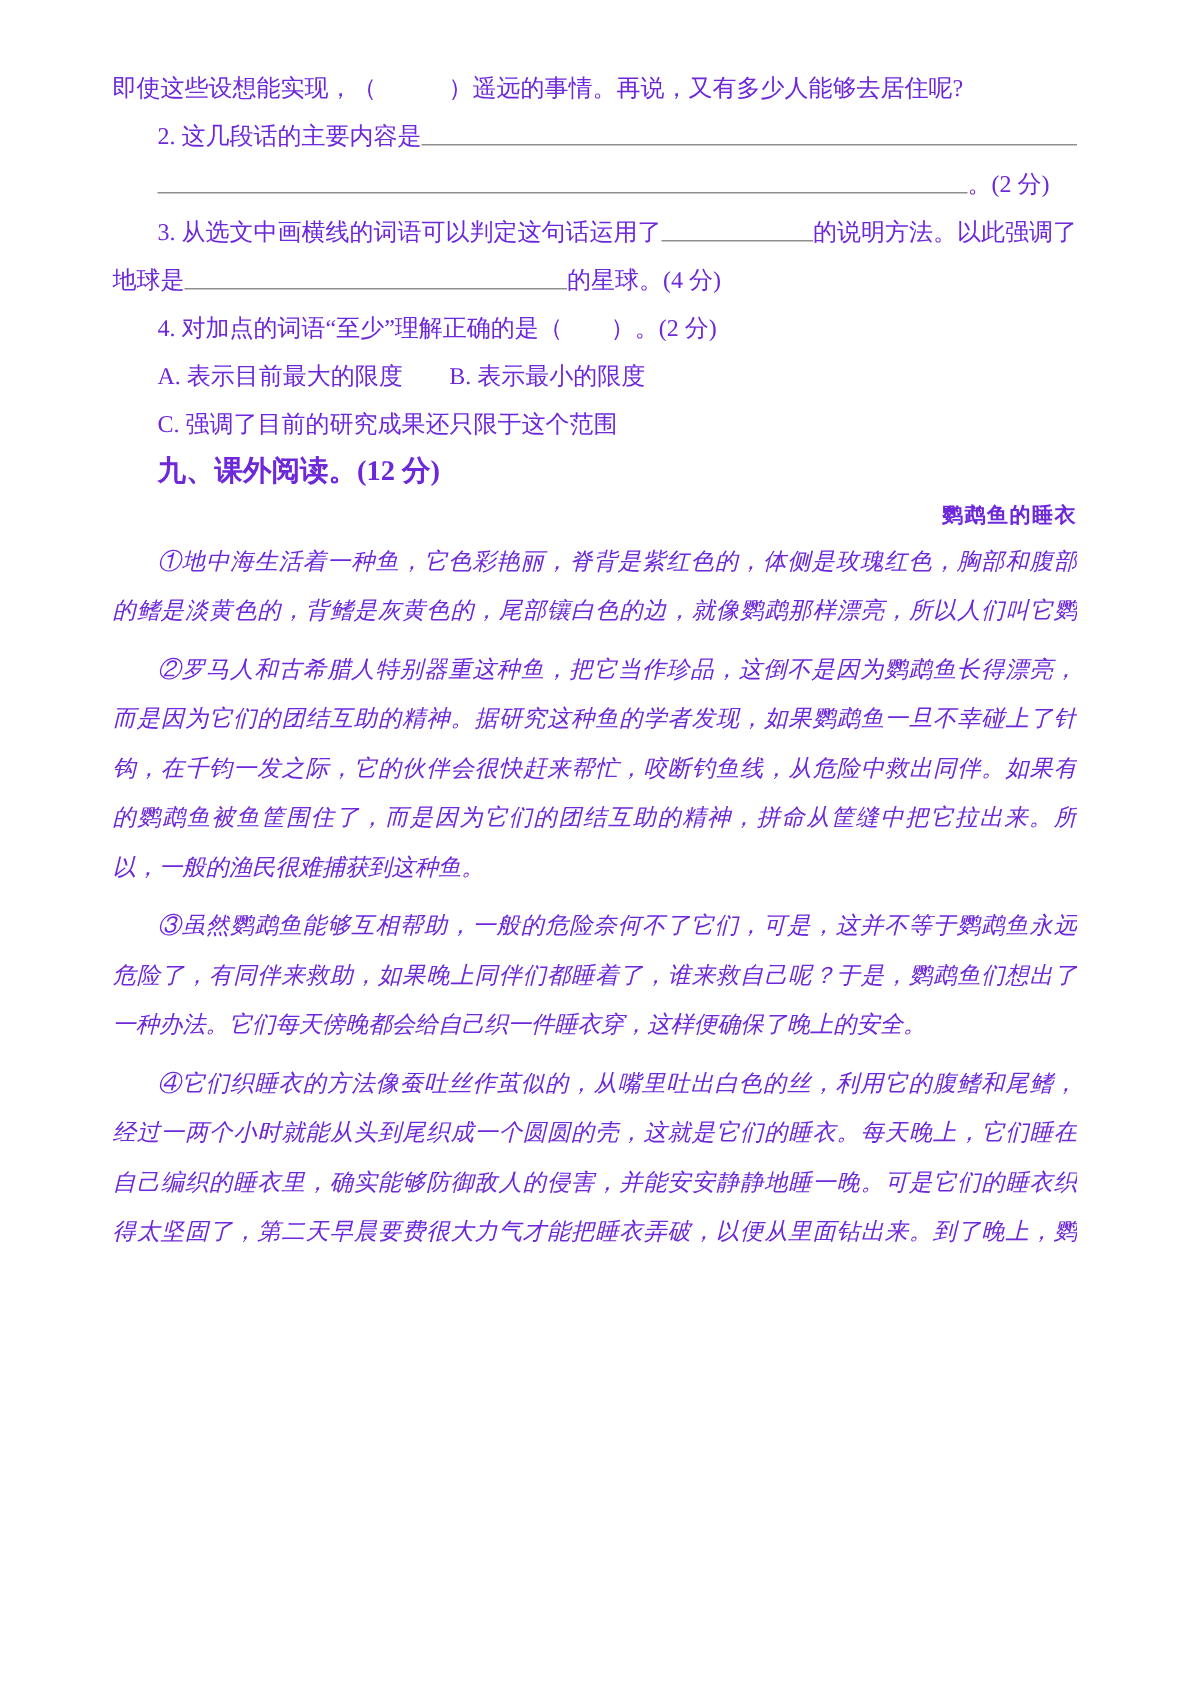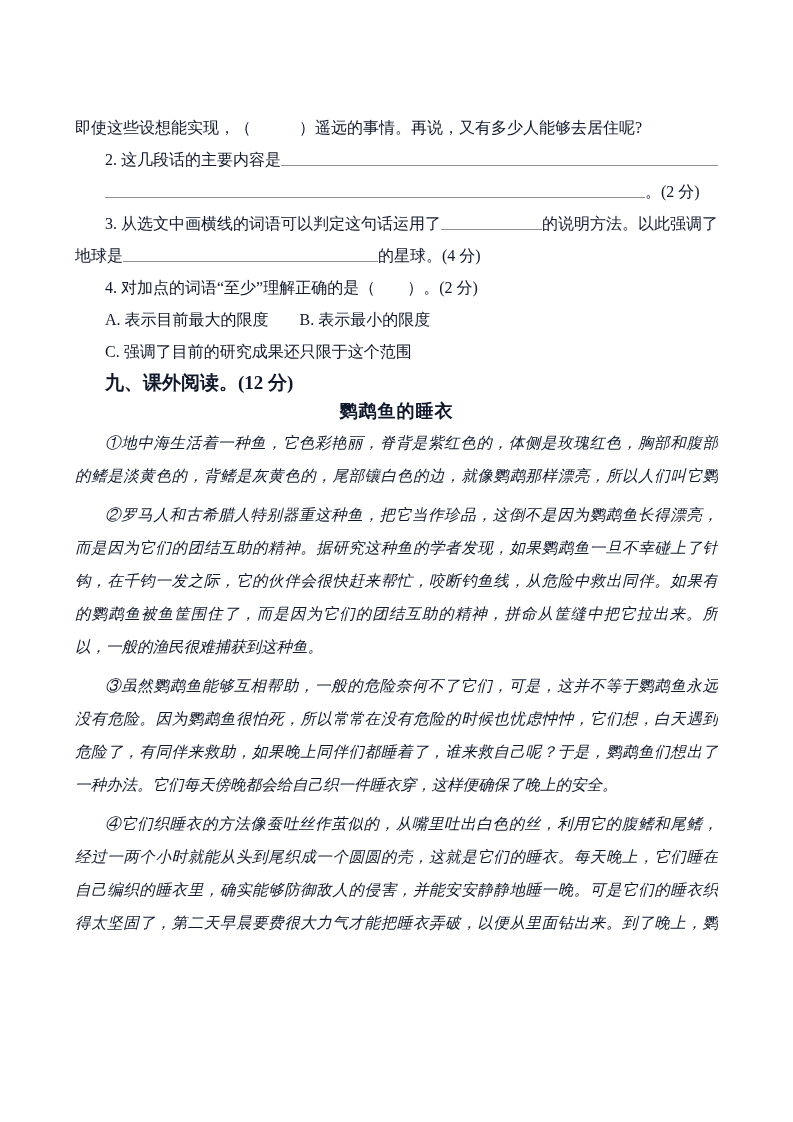"即使这些设想能实现，（ ）遥远的事情。再说，又有多少人能够去居住呢?" .page { color: #0f172a -> #6d28d9; padding: 112px 75px 0 75px -> 44px 75px 0 75px }
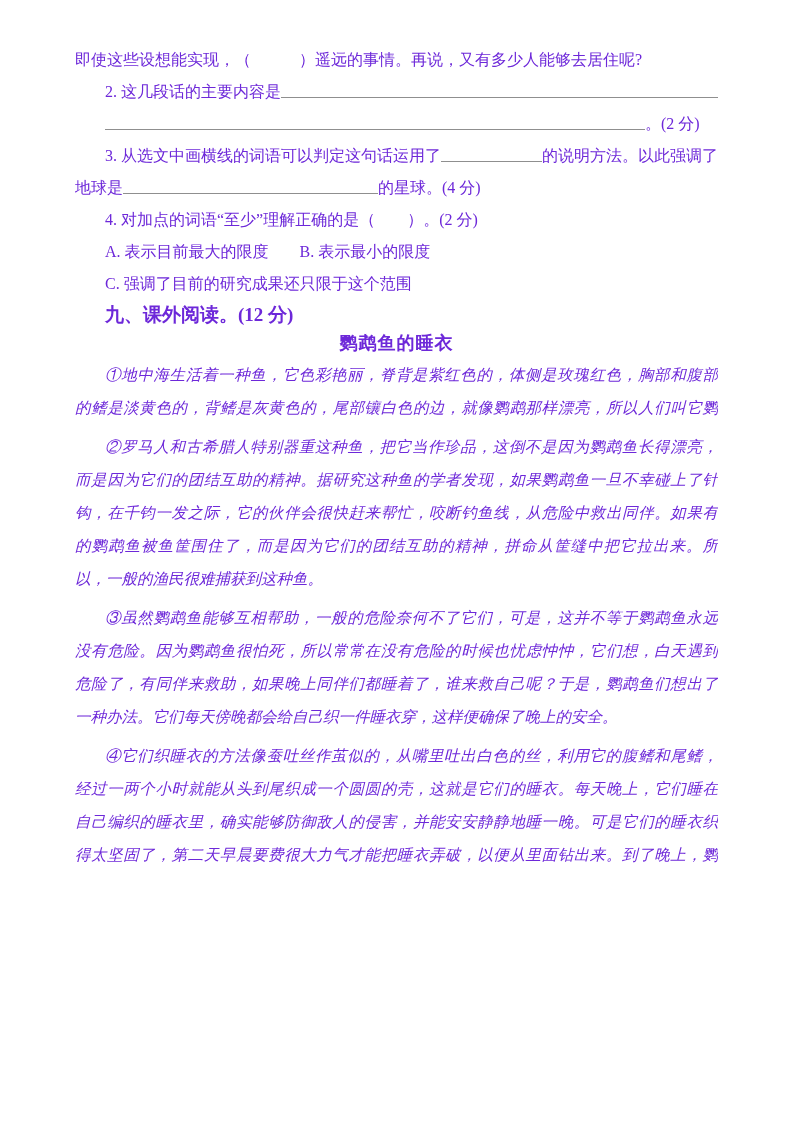"鹦鹉鱼的睡衣" .passage-title { font-size: 18px -> 14px; text-align: center -> right }
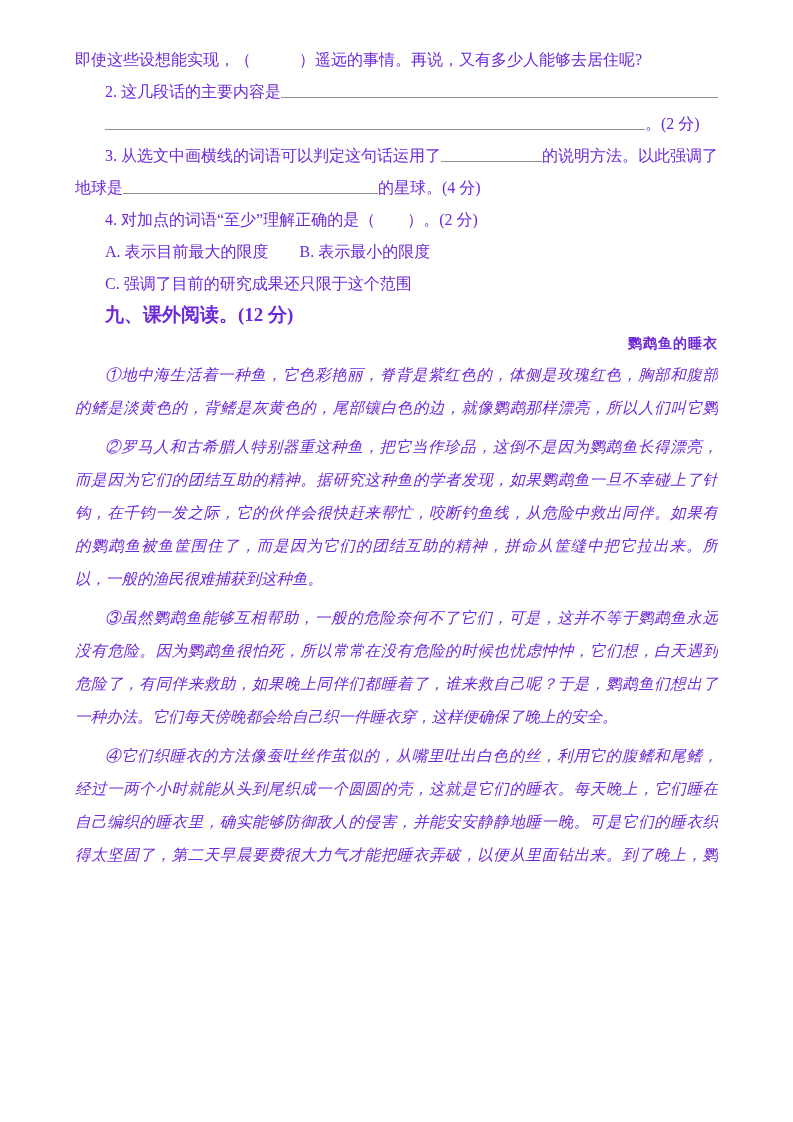"没有危险。因为鹦鹉鱼很怕死，所以常常在没有危险的时候也忧虑忡忡，它们想，白天遇到" div.p-line { html: <div>没有危险。因为鹦鹉鱼很怕死，所以常常在没有危险的时候也忧虑忡忡，它们想，白天遇到</div> -> none }
